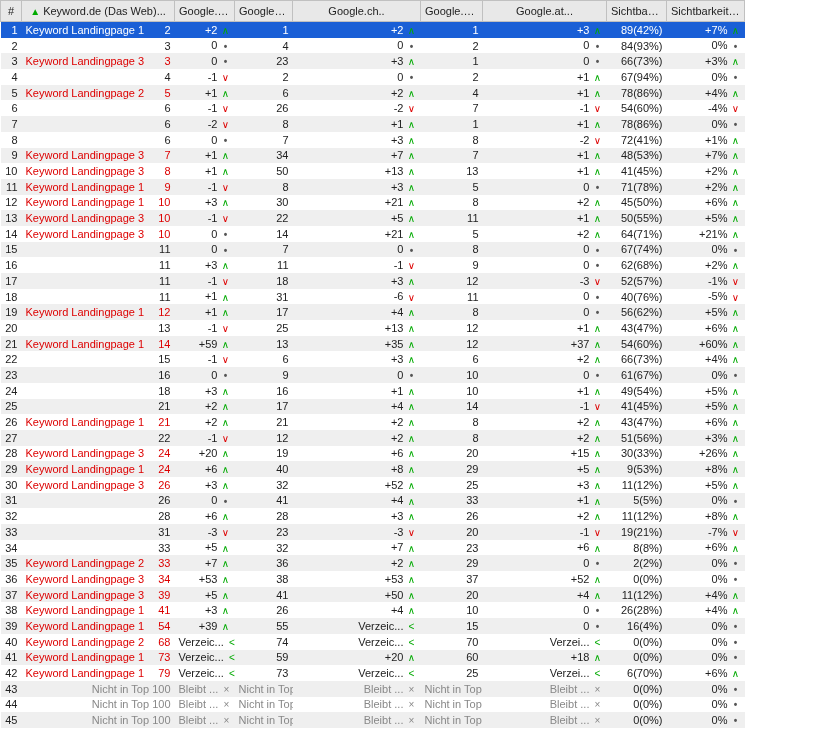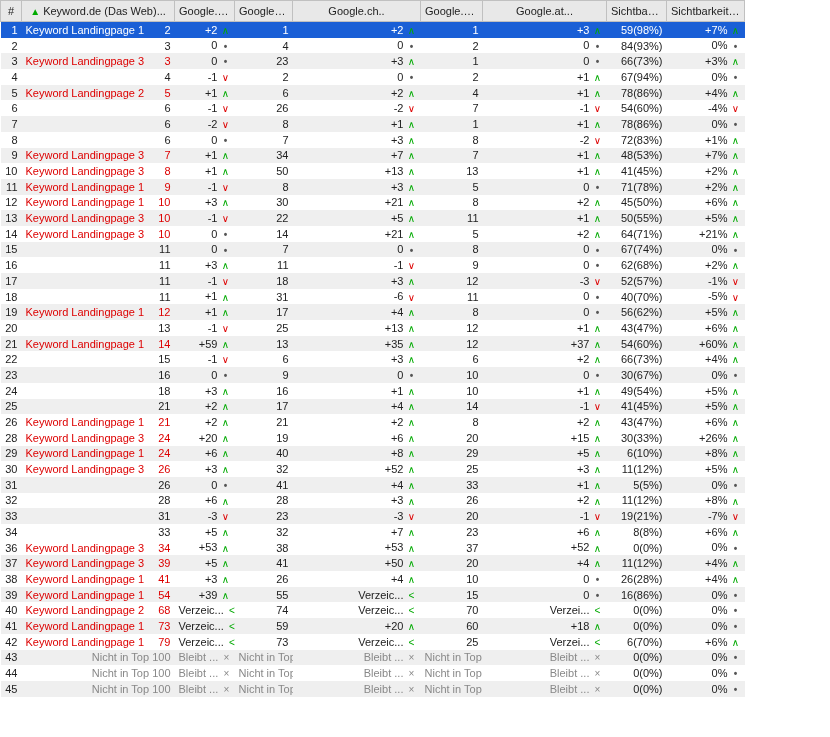"59(98%)" td.r { text: 59(98% -> 89(42% }
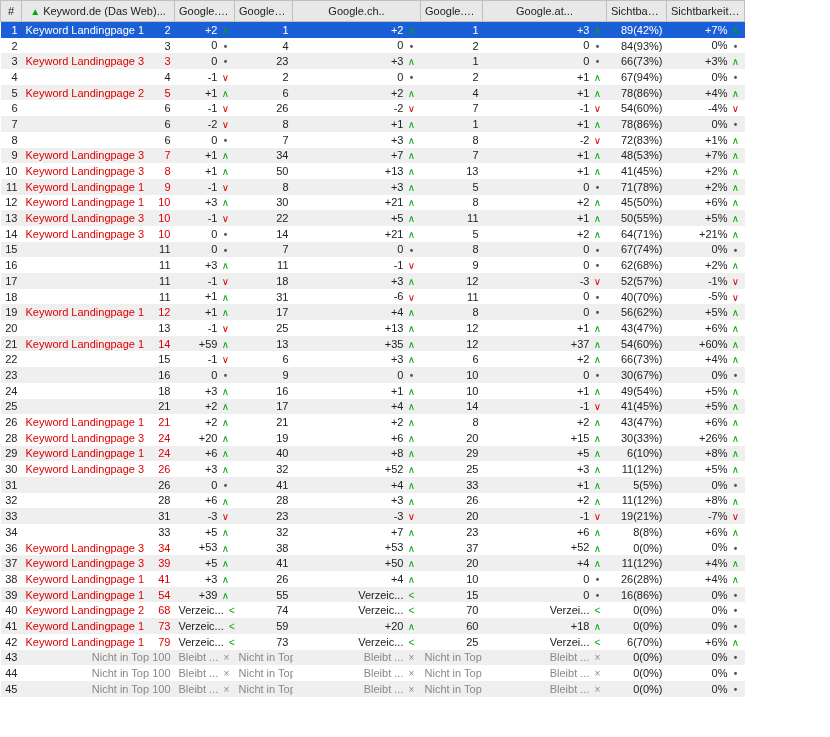"72(83%)" td.r { text: 83% -> 41% }
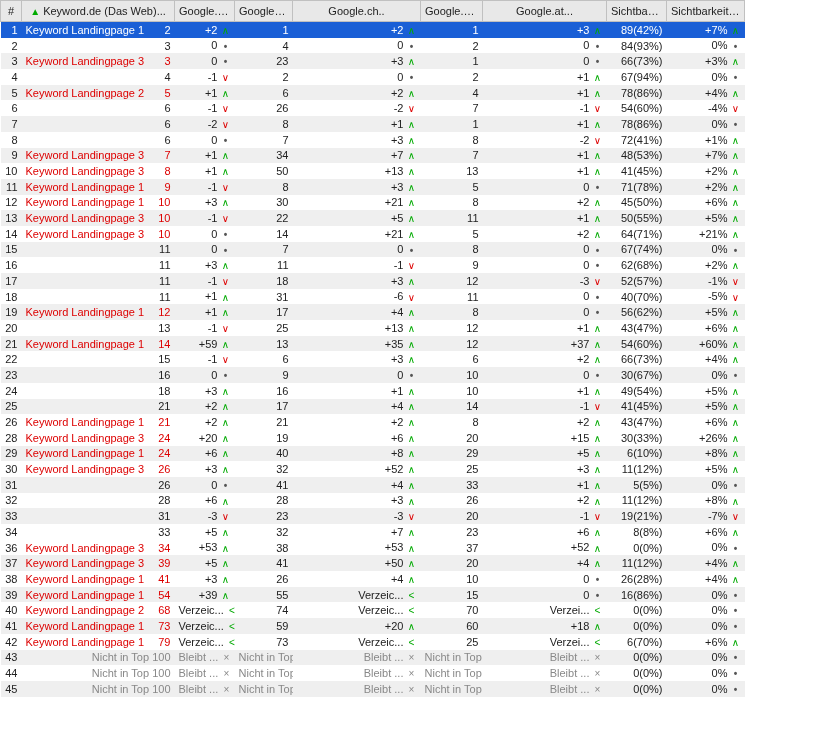"40(70%)" td.r { text: 70% -> 76% }
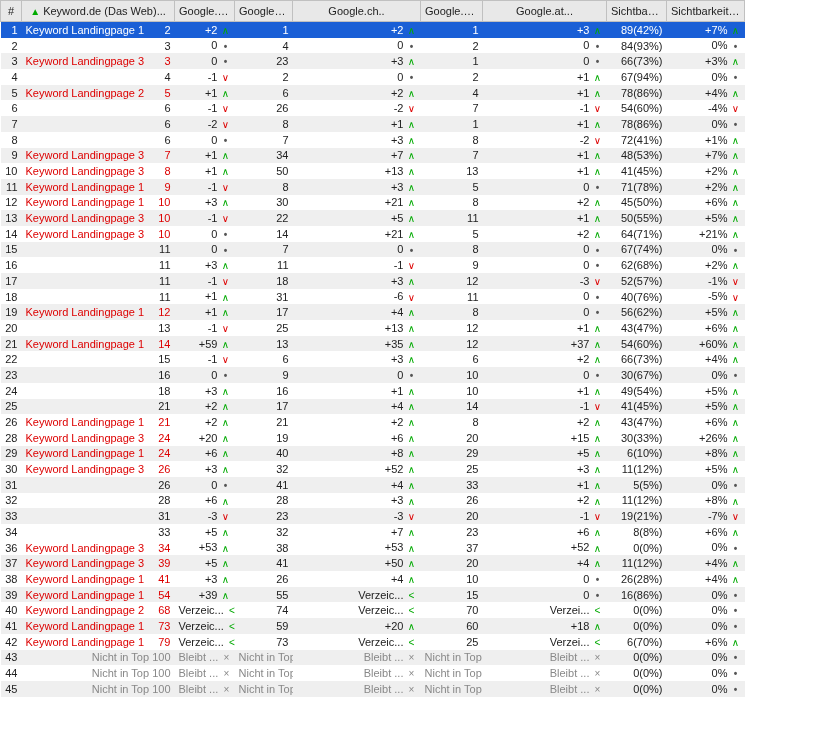"30(67%)" td.r { text: 30 -> 61 }
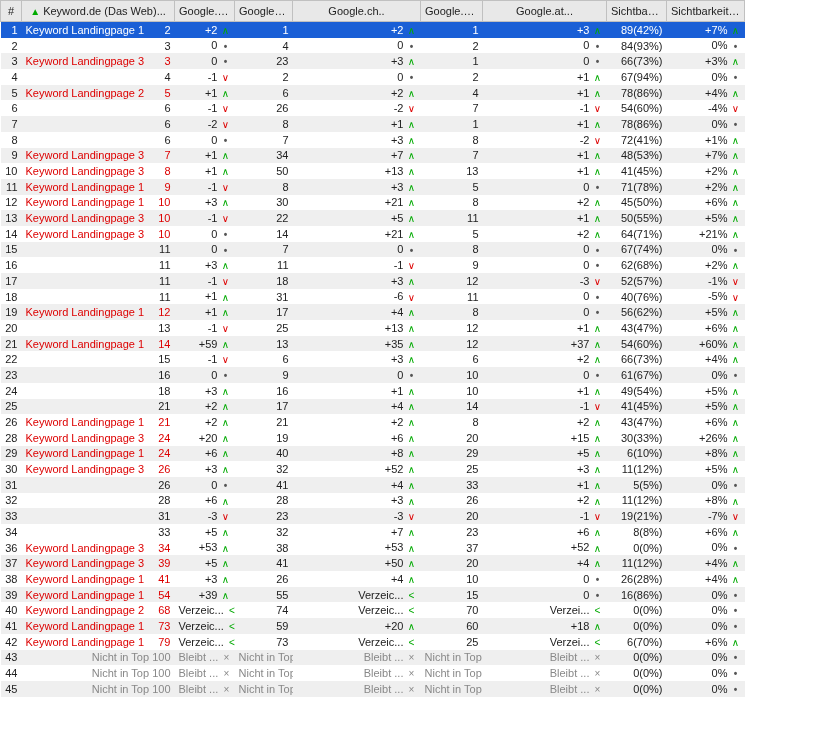"27" tr.odd { html: none -> <tr> <td>27</td> <td> <span></span> <span>22</span> </td> <td>-1 <span>∨</span></td> <td>12</td> <td>+2 <span>∧</span></td> <td>8</td> <td>+2 <span>∧</span></td> <td>51(56%)</td> <td>+3% <span>∧</span></td> </tr> }
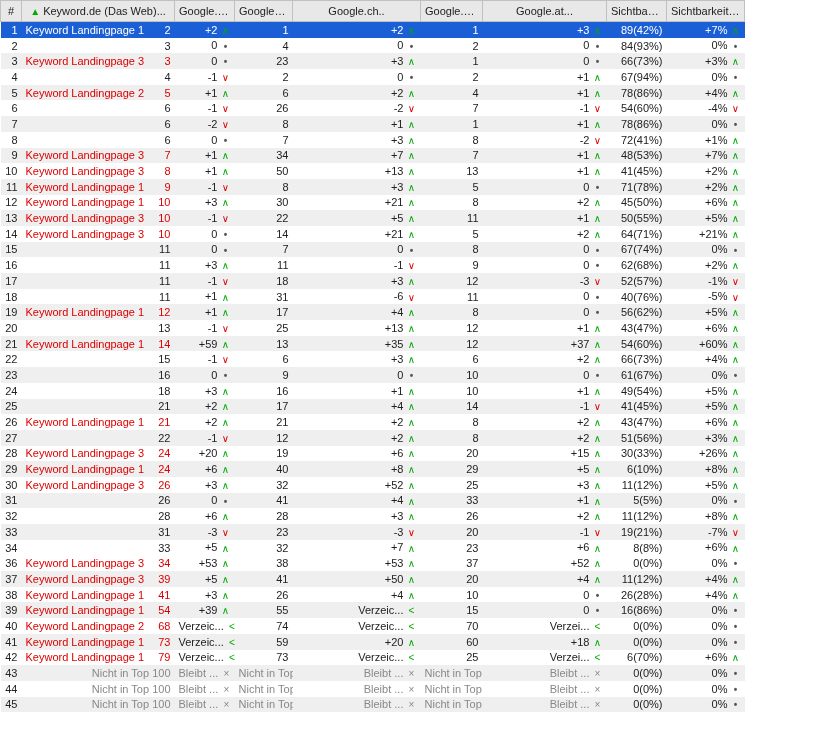"6(10%)" td.r { text: 6(10% -> 9(53% }
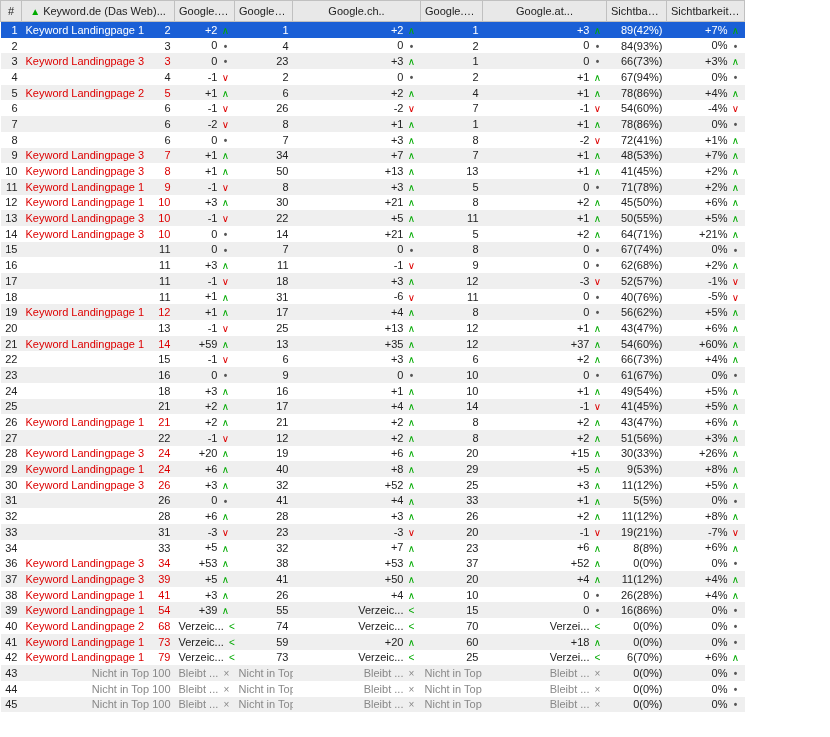"35" tr.odd { html: none -> <tr> <td>35</td> <td> <span>Keyword Landingpage 2</span> <span>33</span> </td> <td>+7 <span>∧</span></td> <td>36</td> <td>+2 <span>∧</span></td> <td>29</td> <td>0 <span>•</span></td> <td>2(2%)</td> <td>0% <span>•</span></td> </tr> }
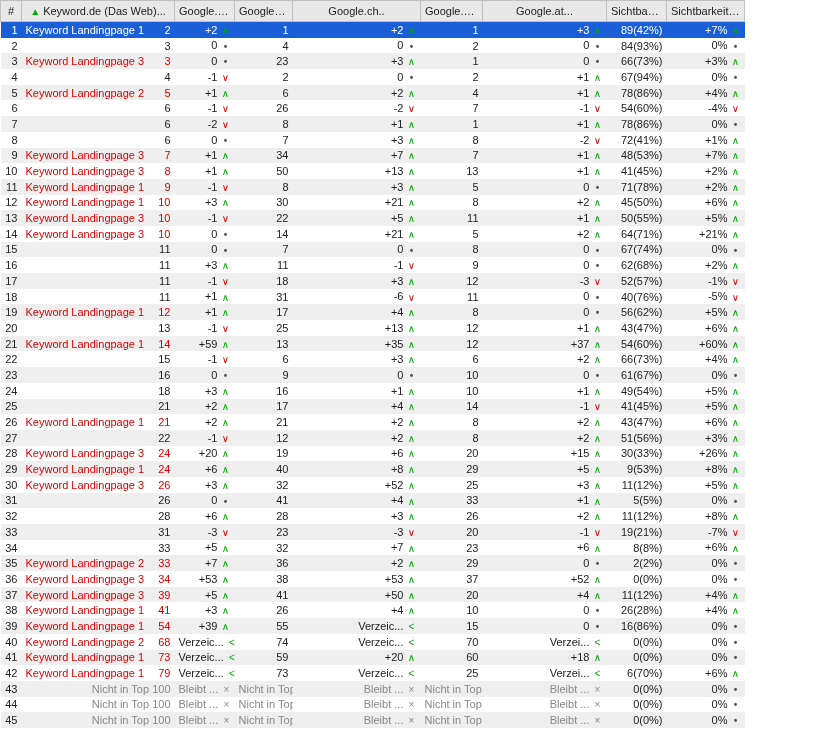"16(86%)" td.r { text: 86% -> 4% }
